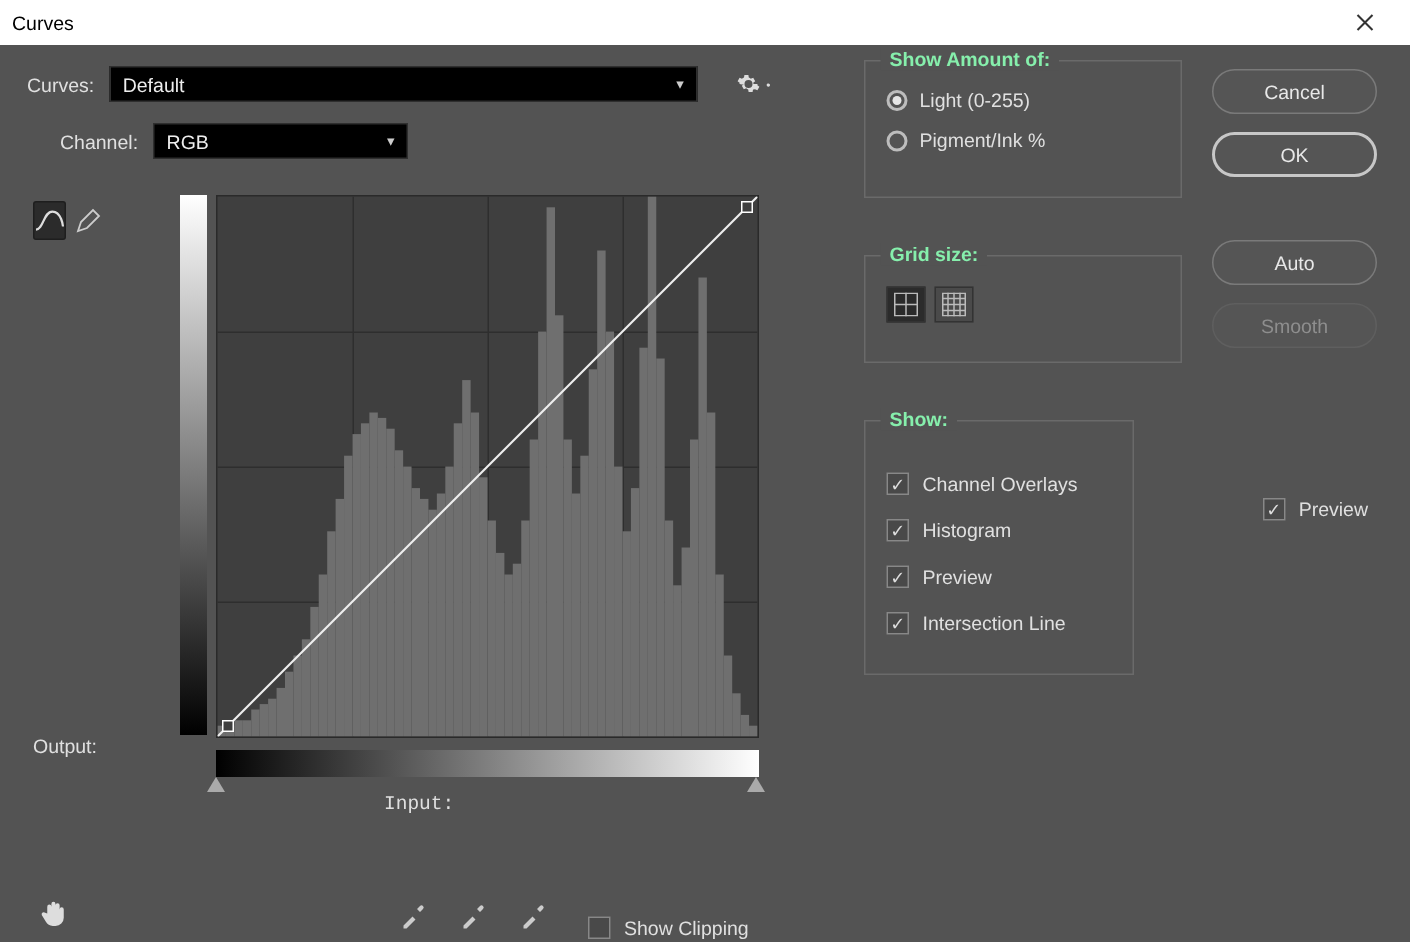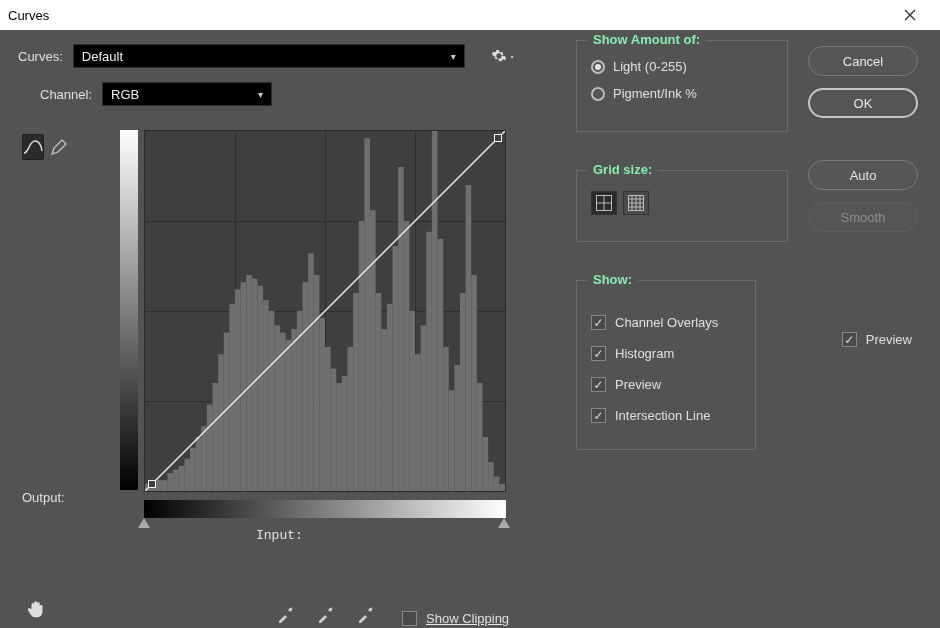"Show Clipping" .eyedroppers { align-items: flex-end -> center; left: 256px -> 246px; text-decoration: underline -> none }
